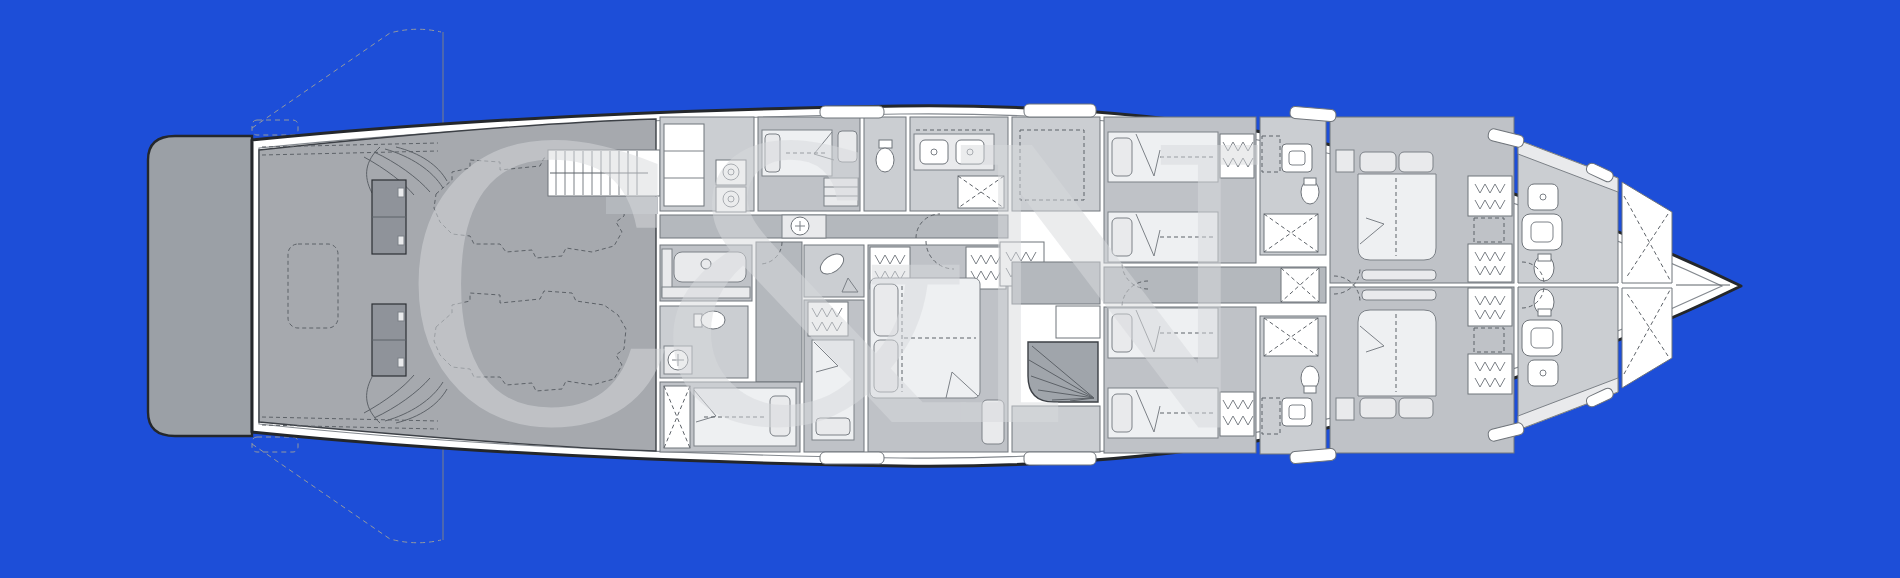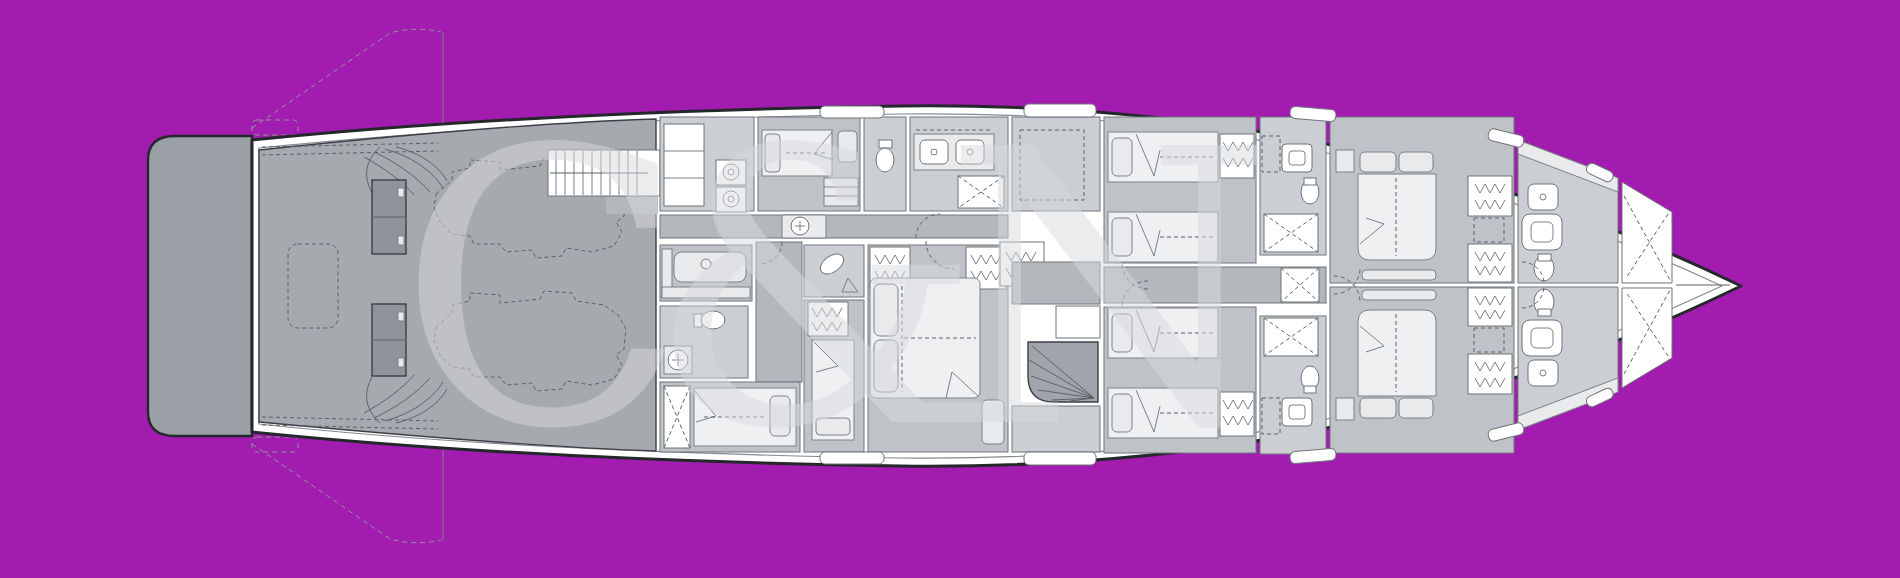"C&N" #stage { background: #a21caf -> #1d4ed8 }
